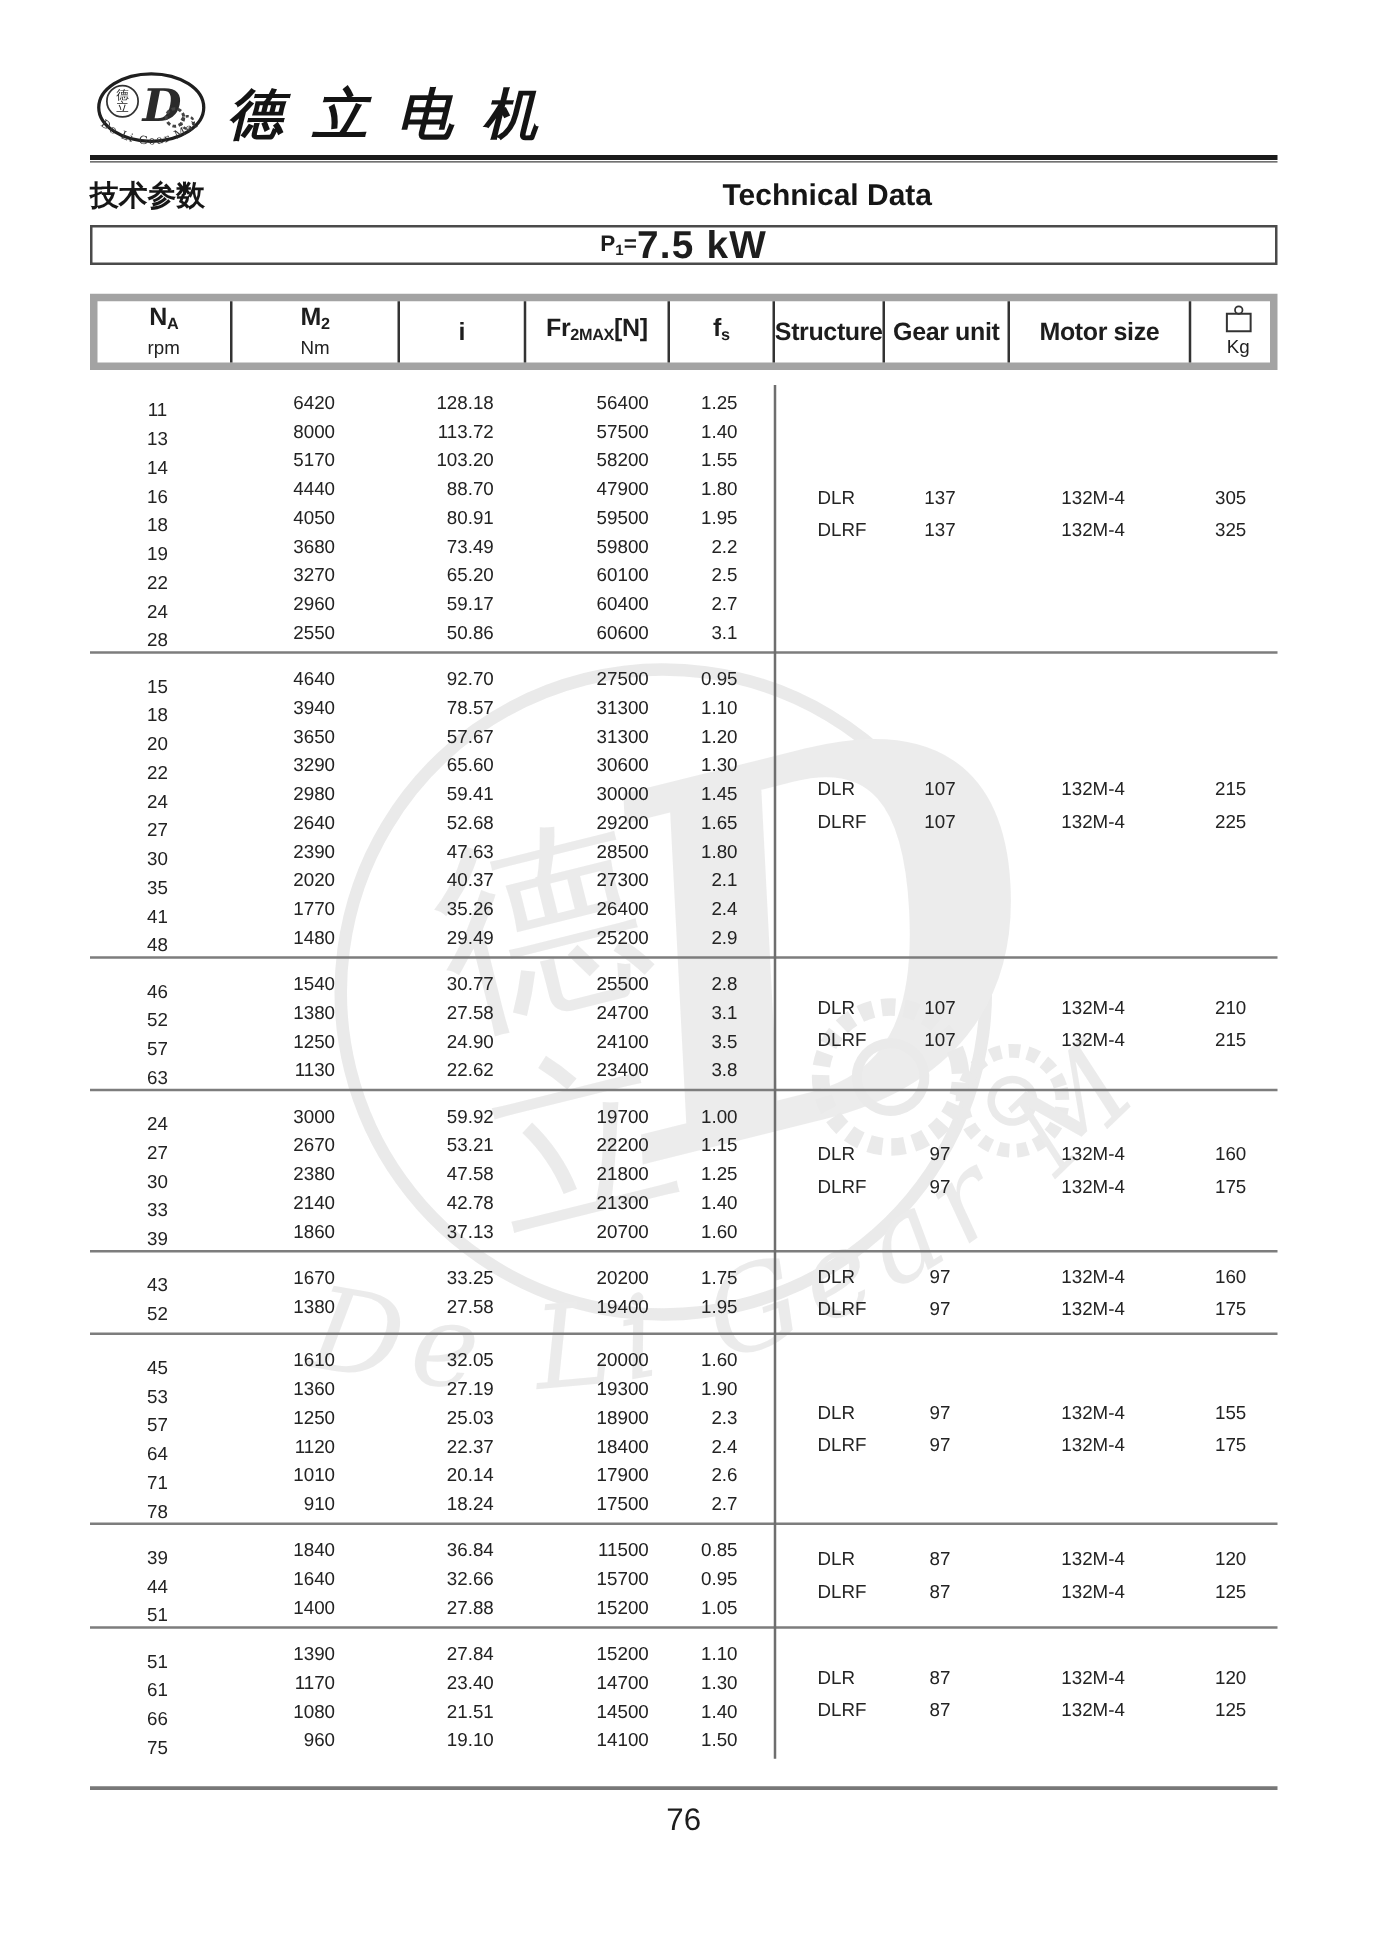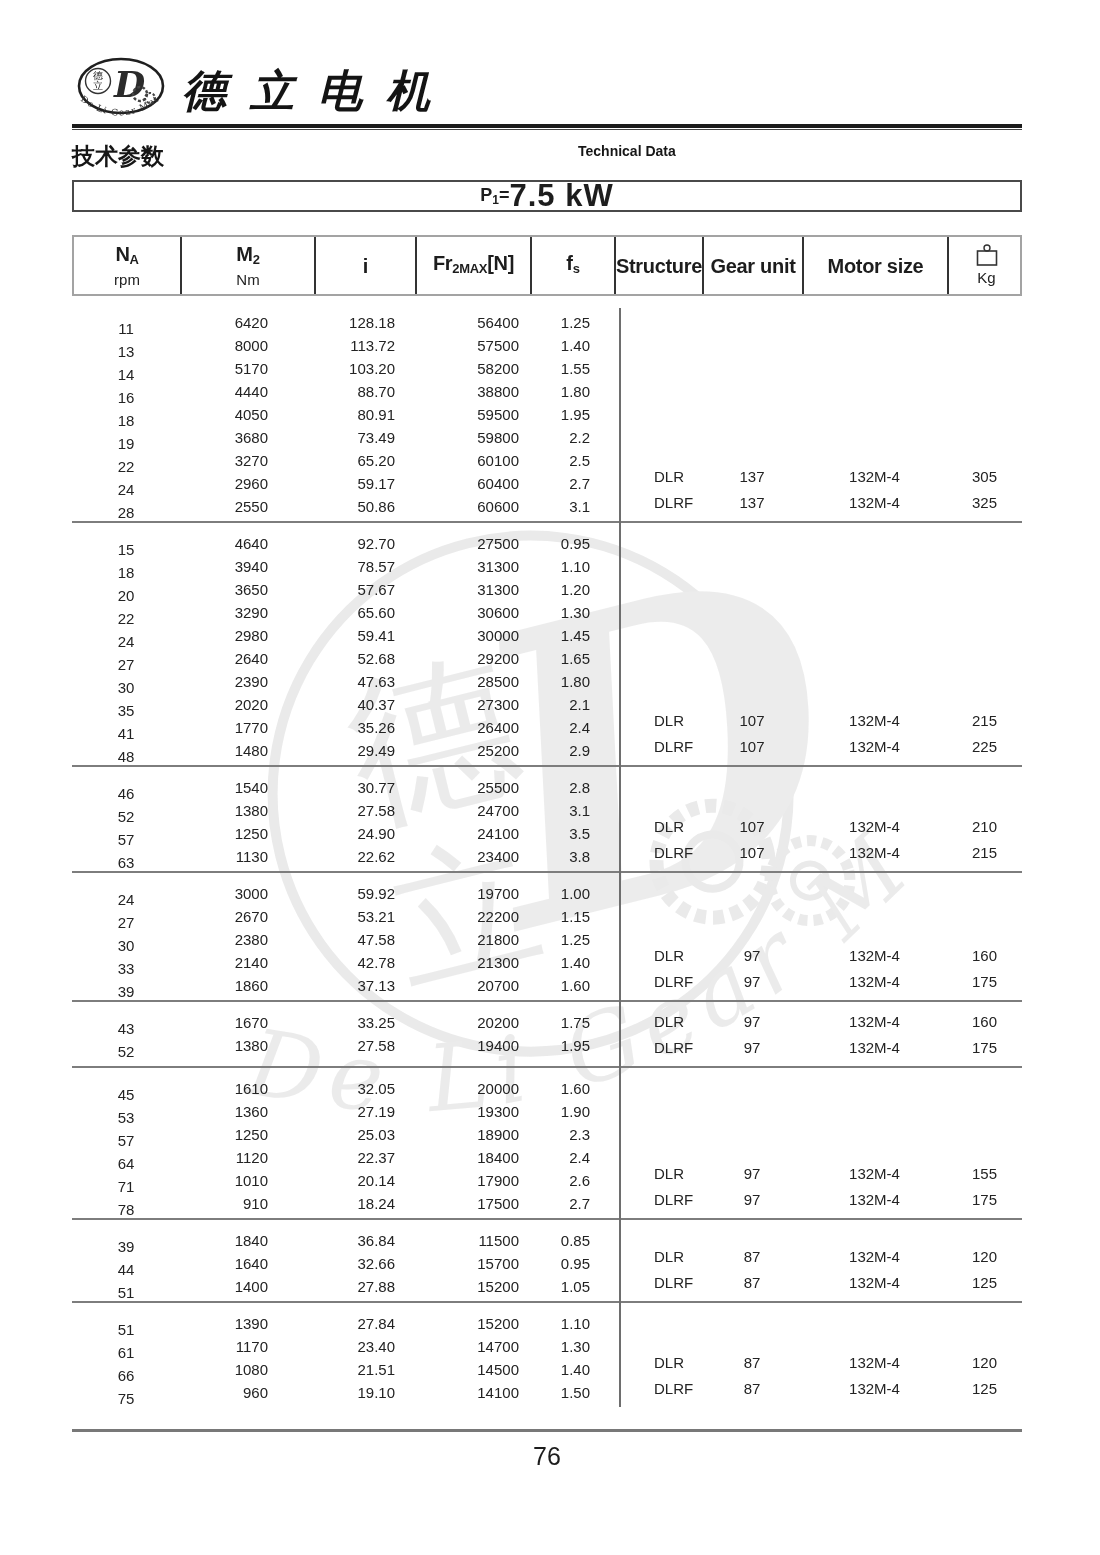"Technical Data" .section-en { font-size: 14px -> 24px }
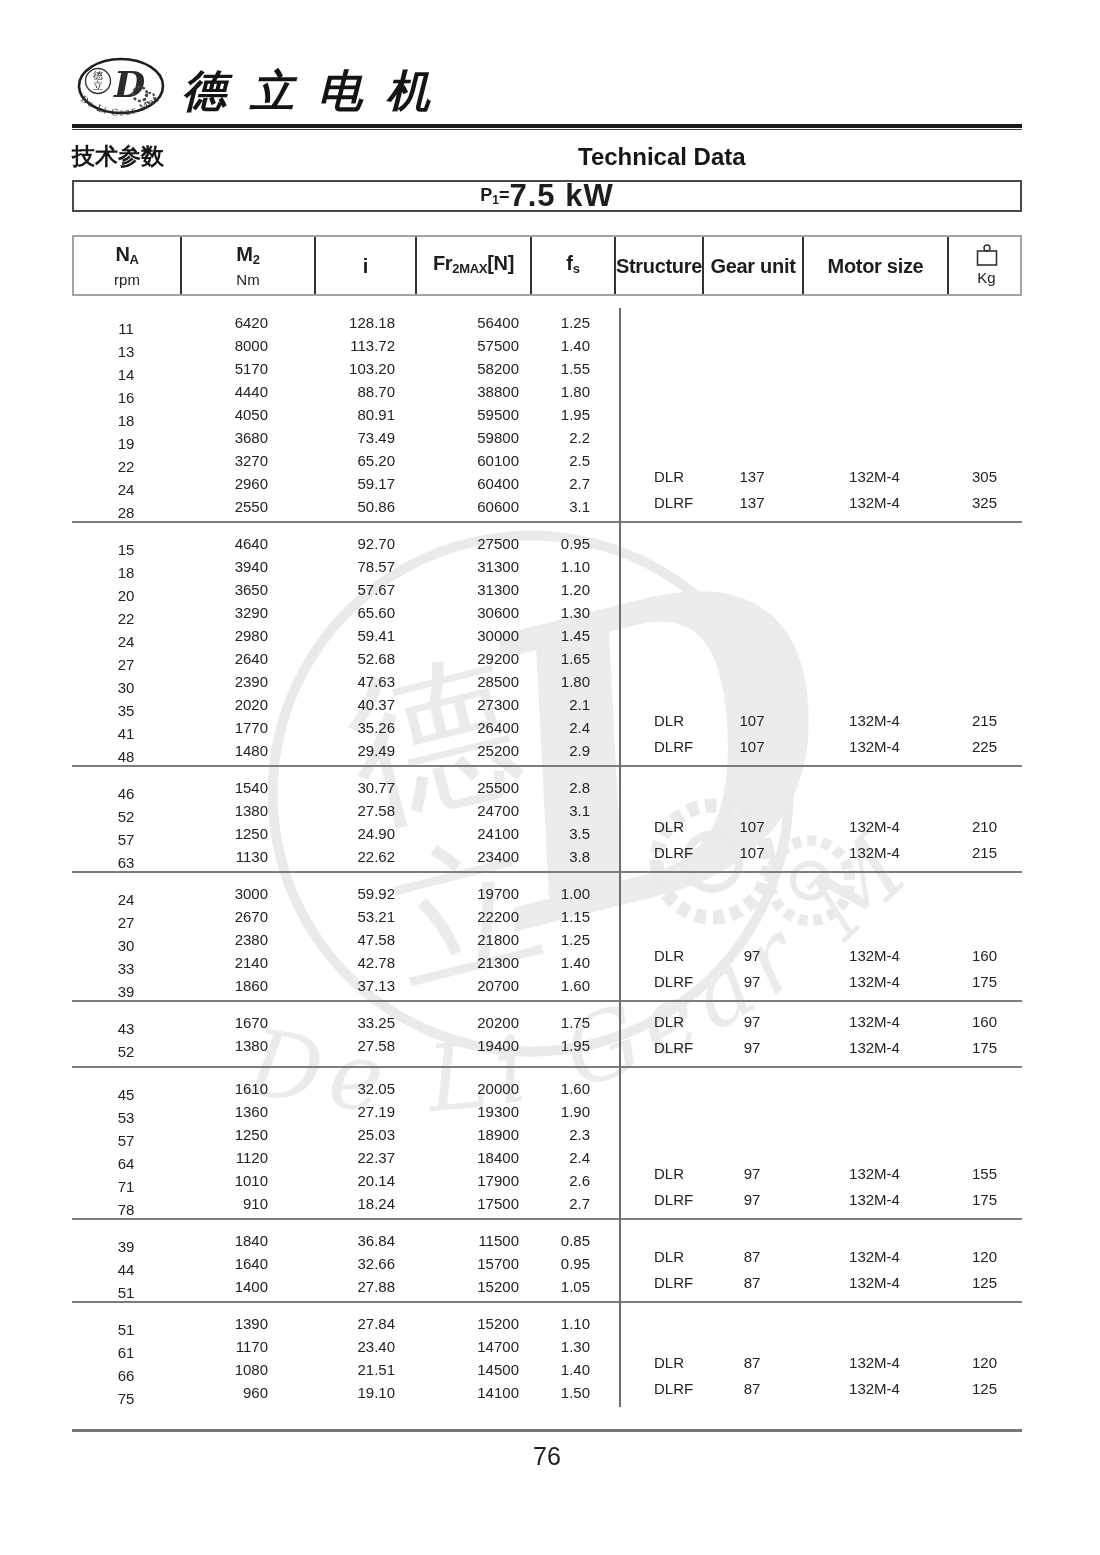"NA" .thead { border: 2px solid #a3a3a3 -> 6px solid #a3a3a3 }
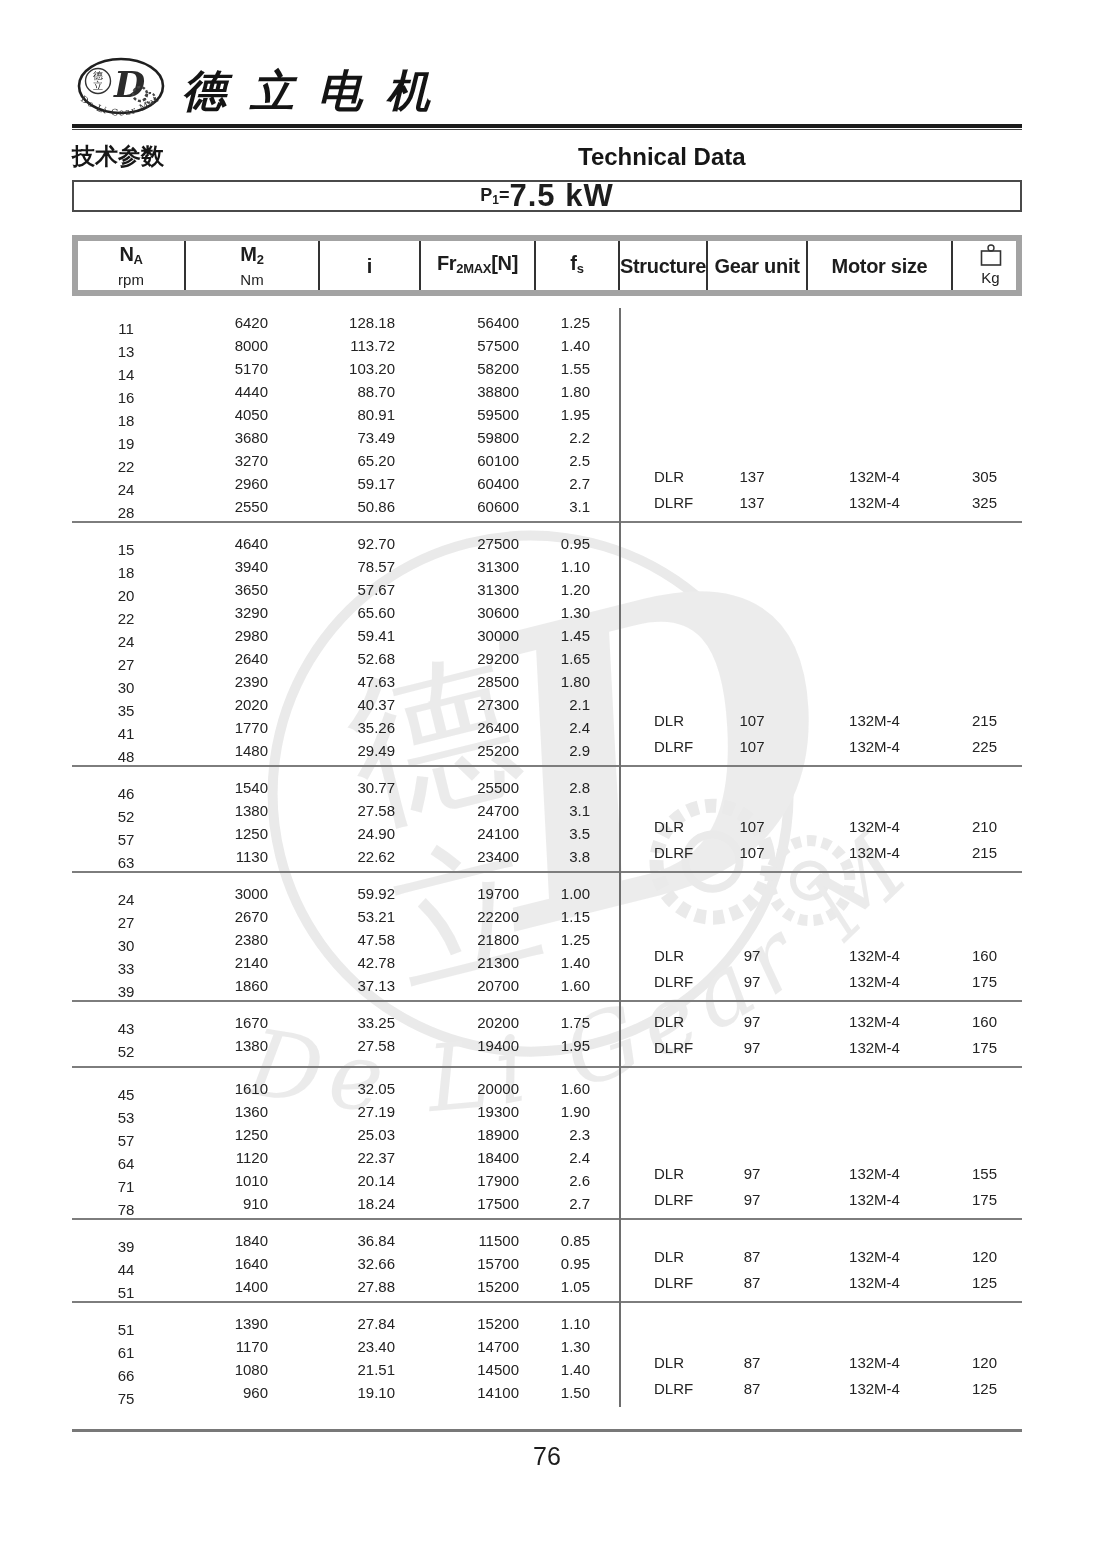"38800" div.cell { text: 38800 -> 47900 }
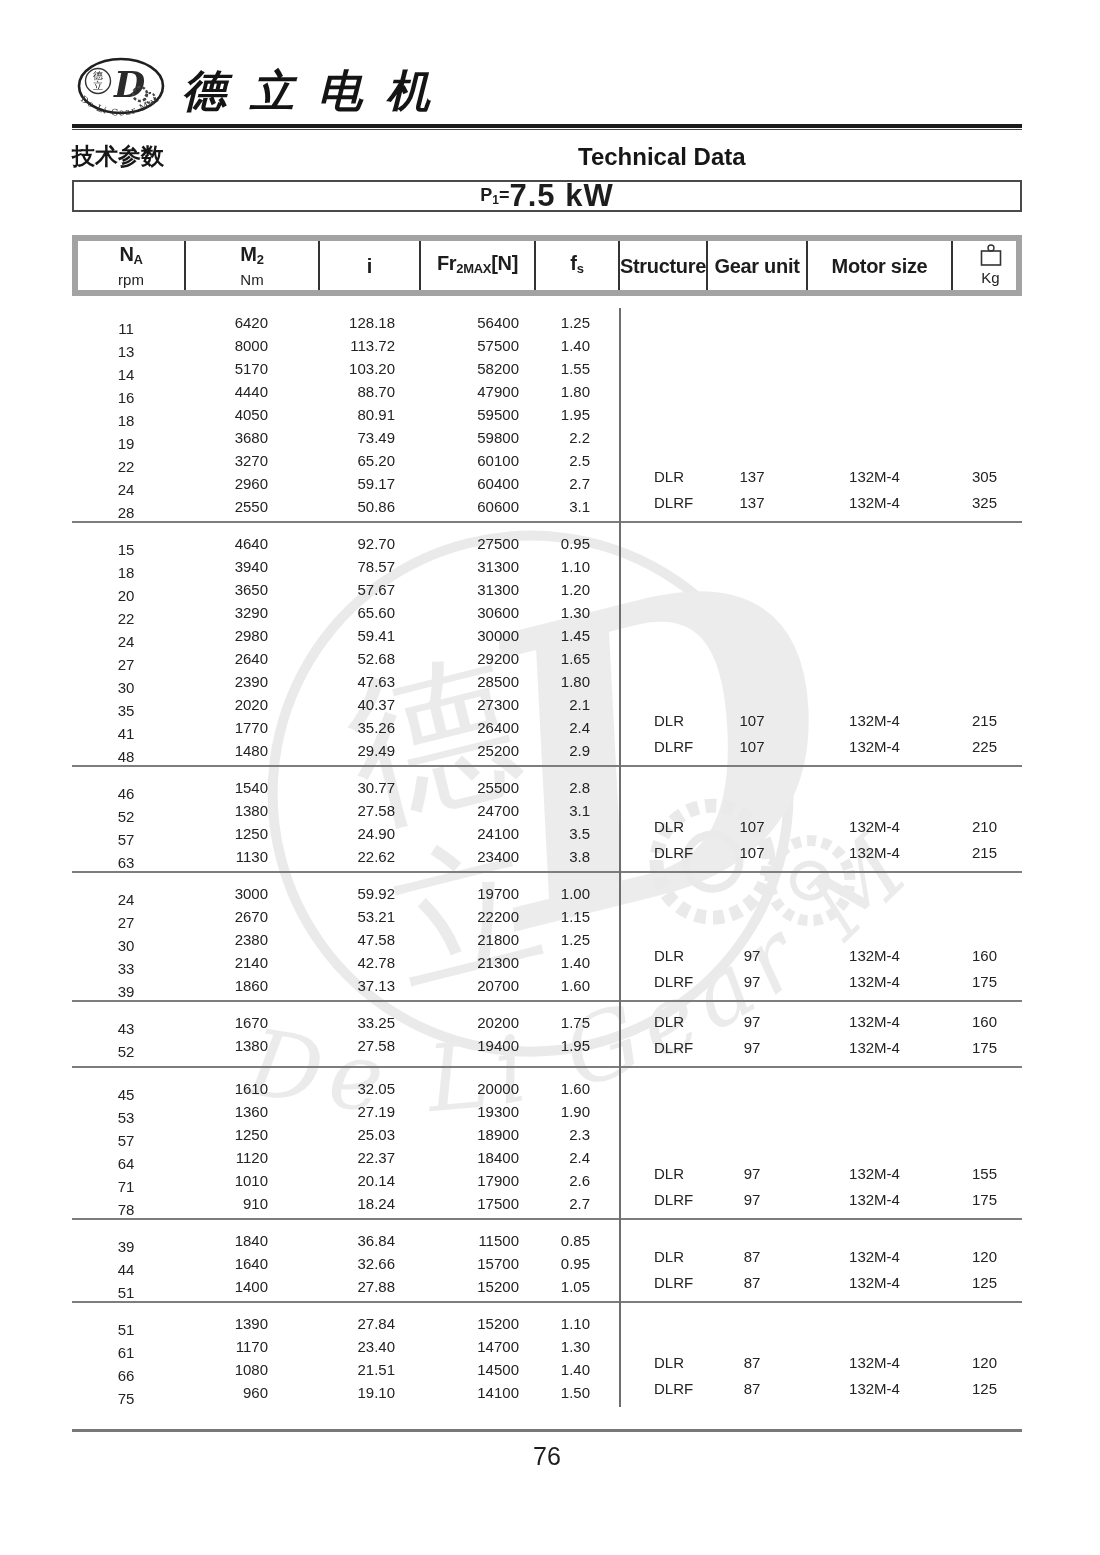"DLR" .struct { justify-content: flex-end -> center }
